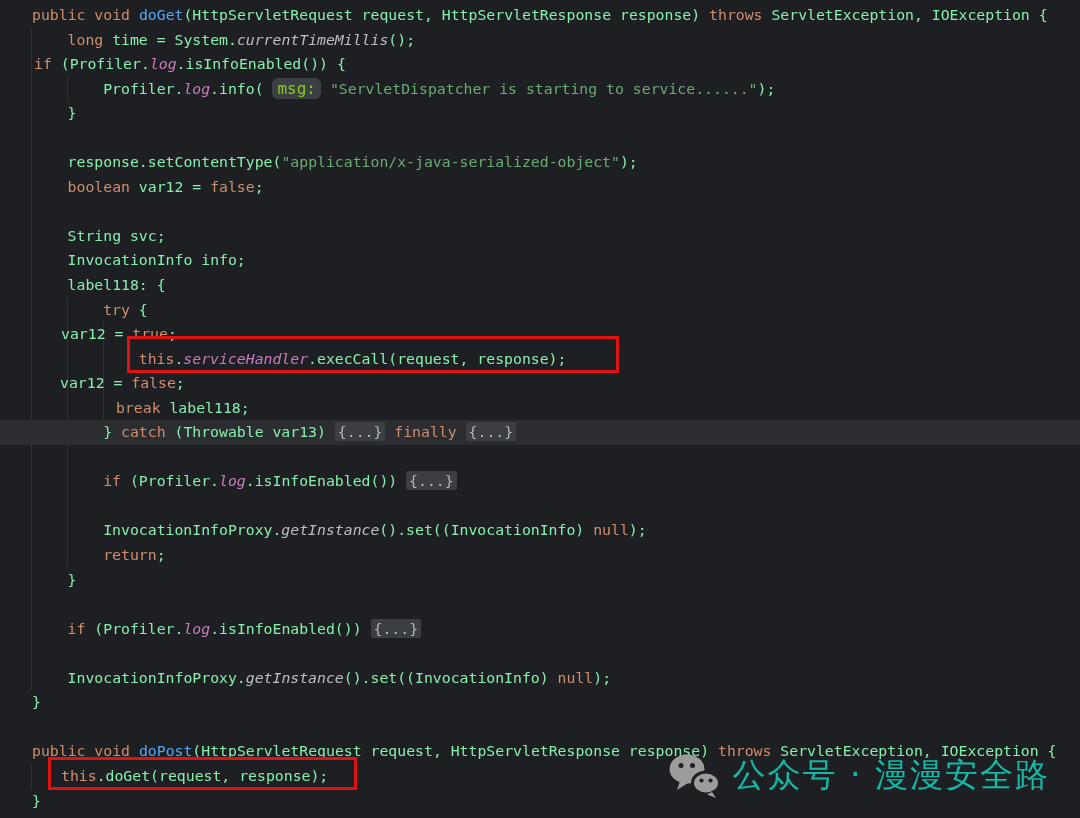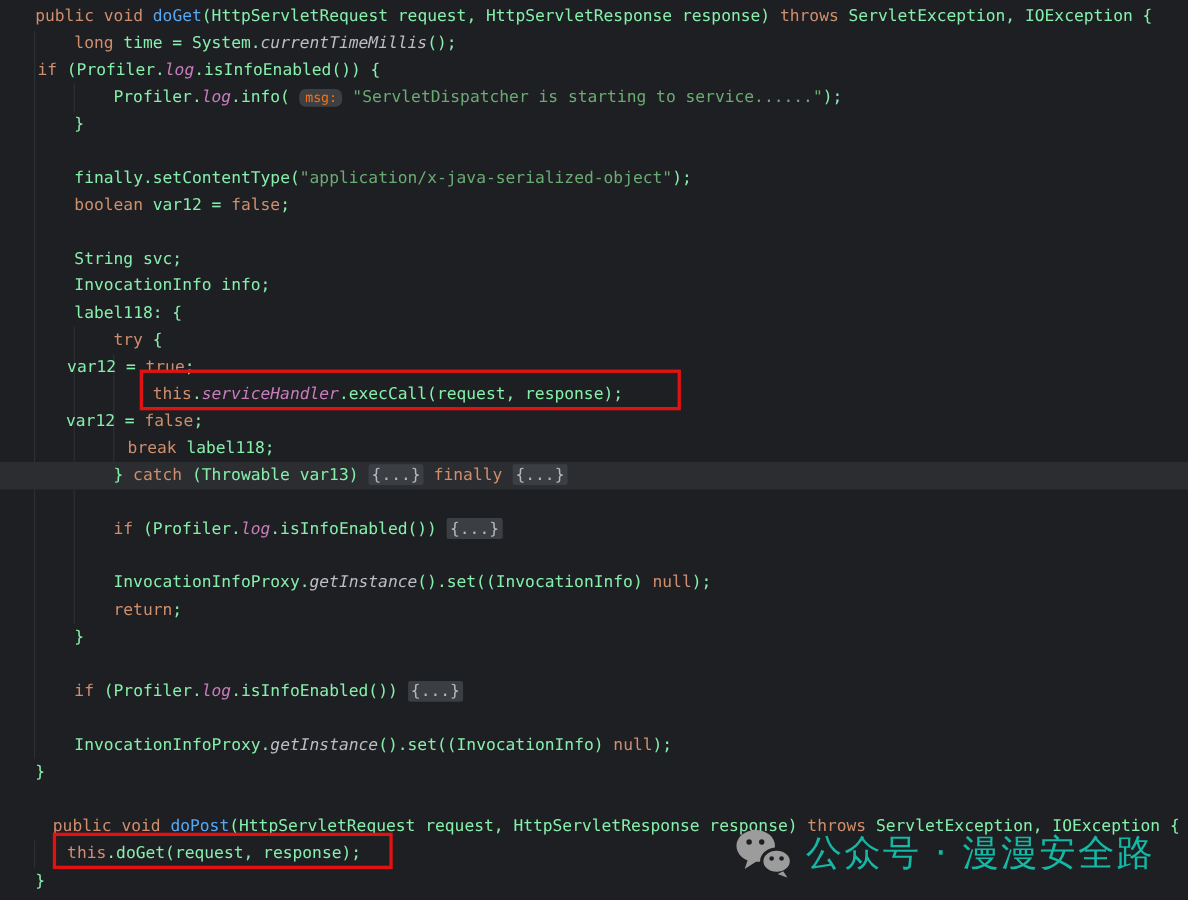"msg:" .tk-hint { color: #f97316 -> #84cc16; font-size: 12px -> 16px }
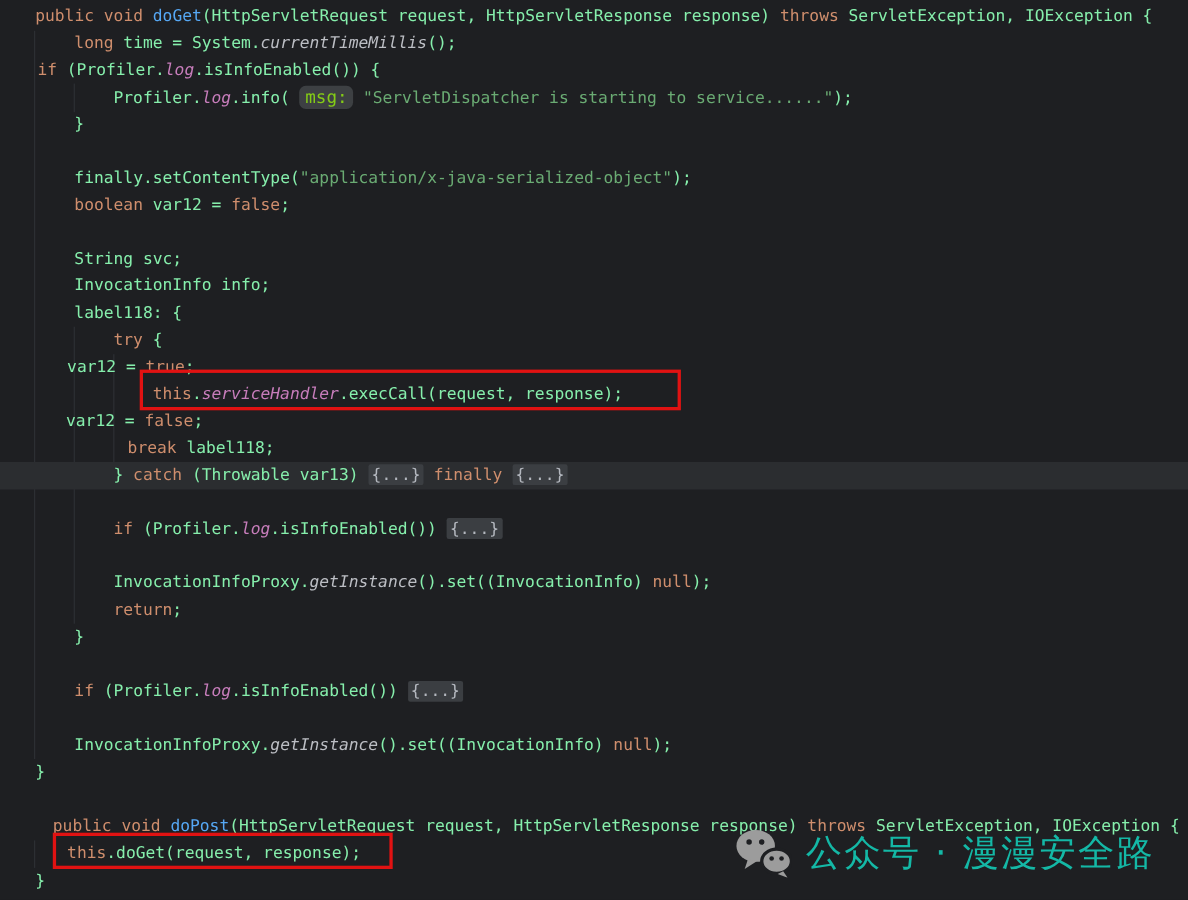"finally.setContentType(" span.tk-pl { text: finally.setContentType -> response.setContentType }
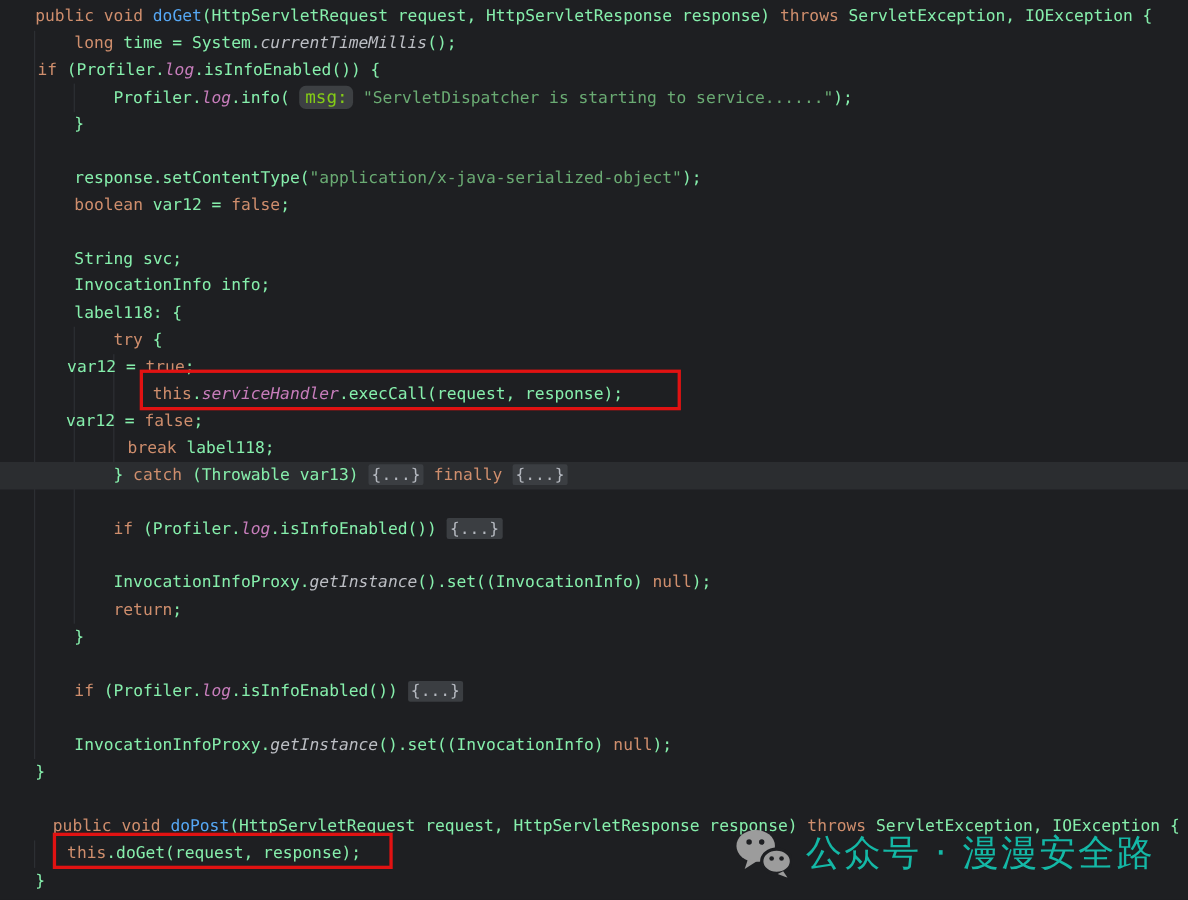"public void doPost(HttpServletRequest" div.line { padding-left: 48px -> 32px }
